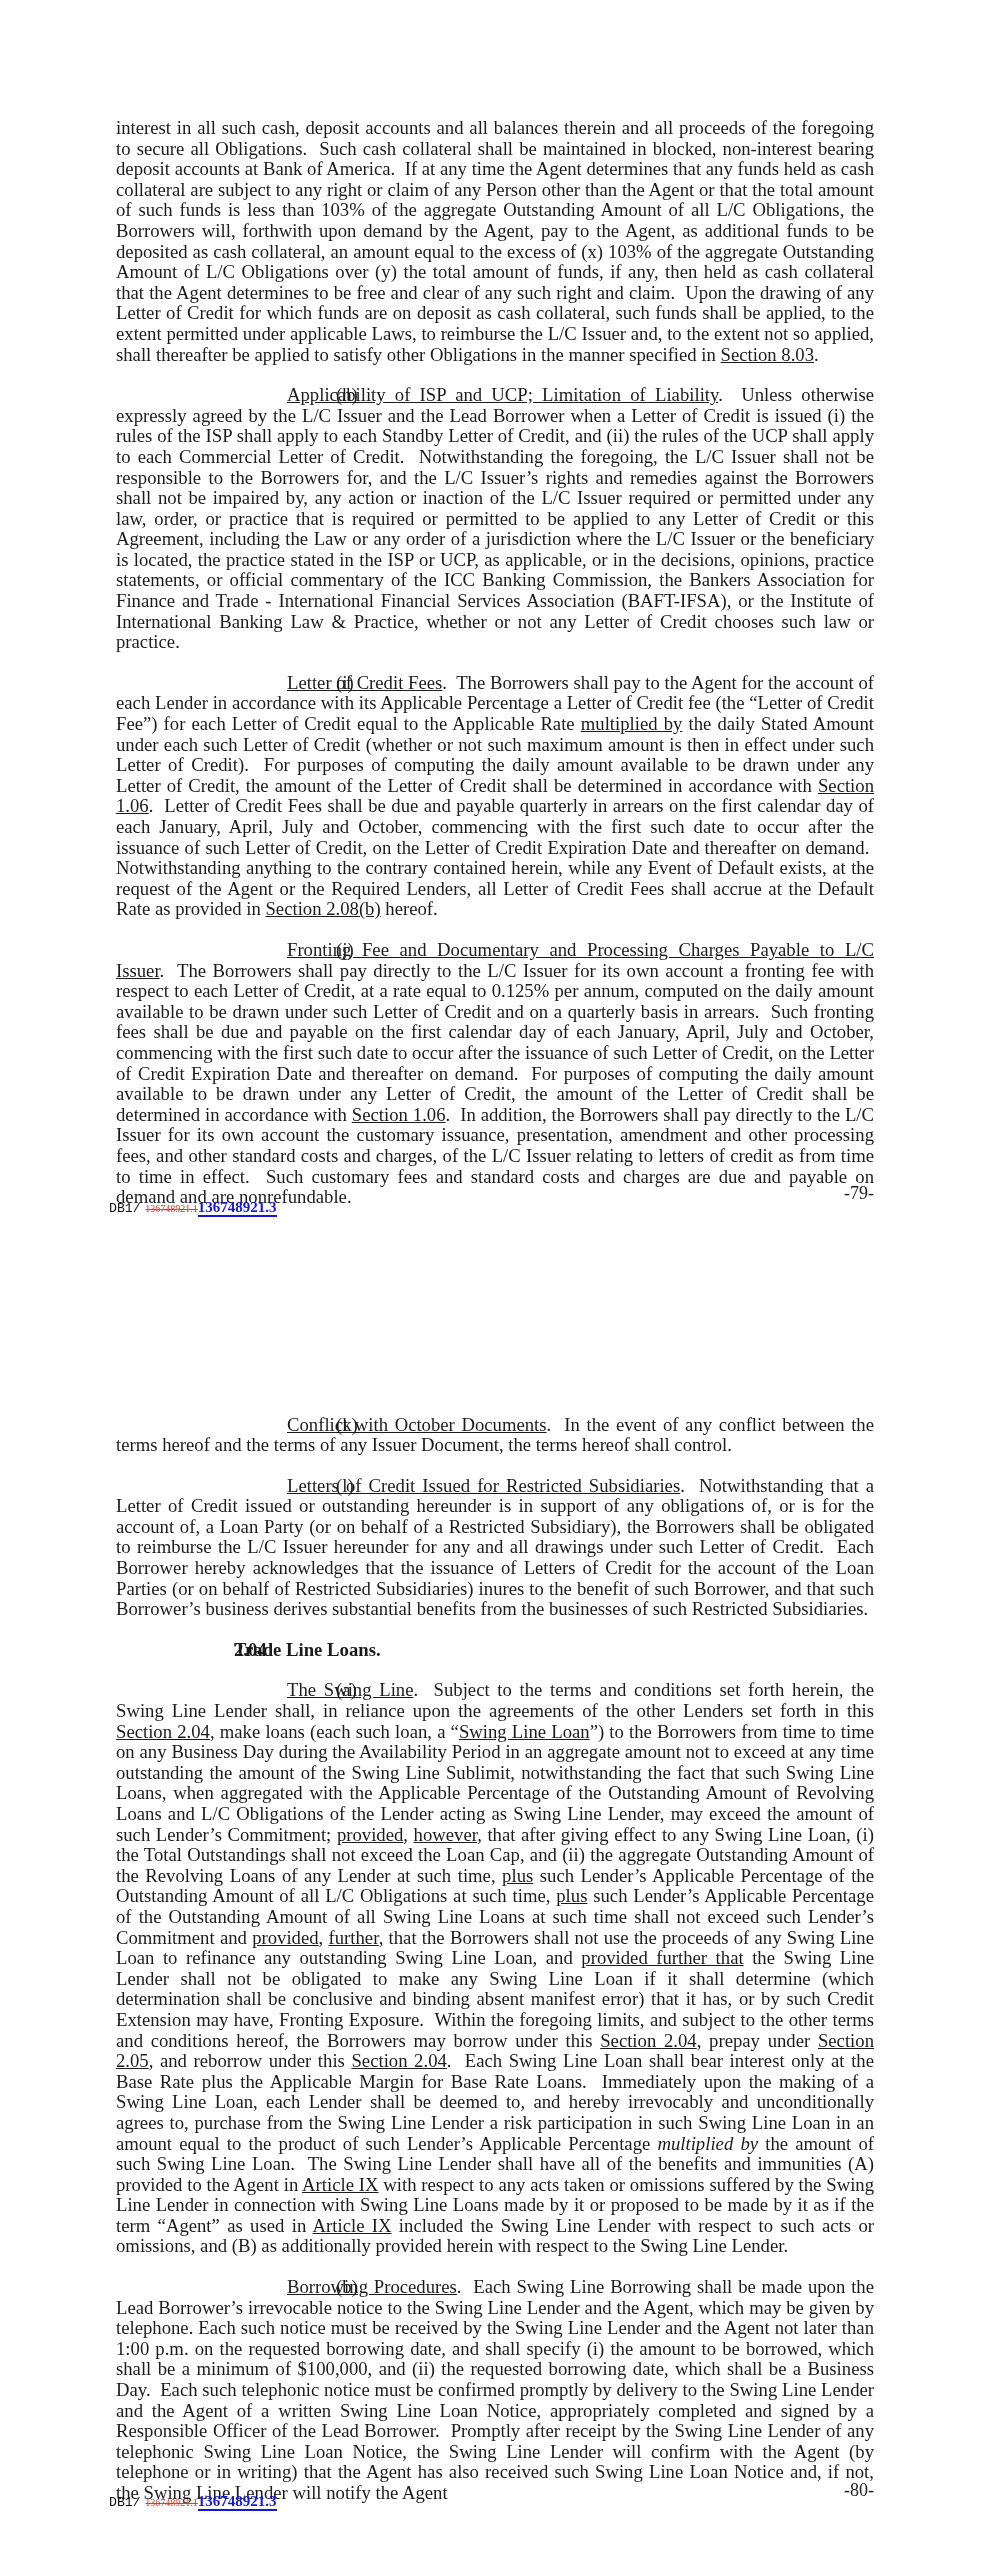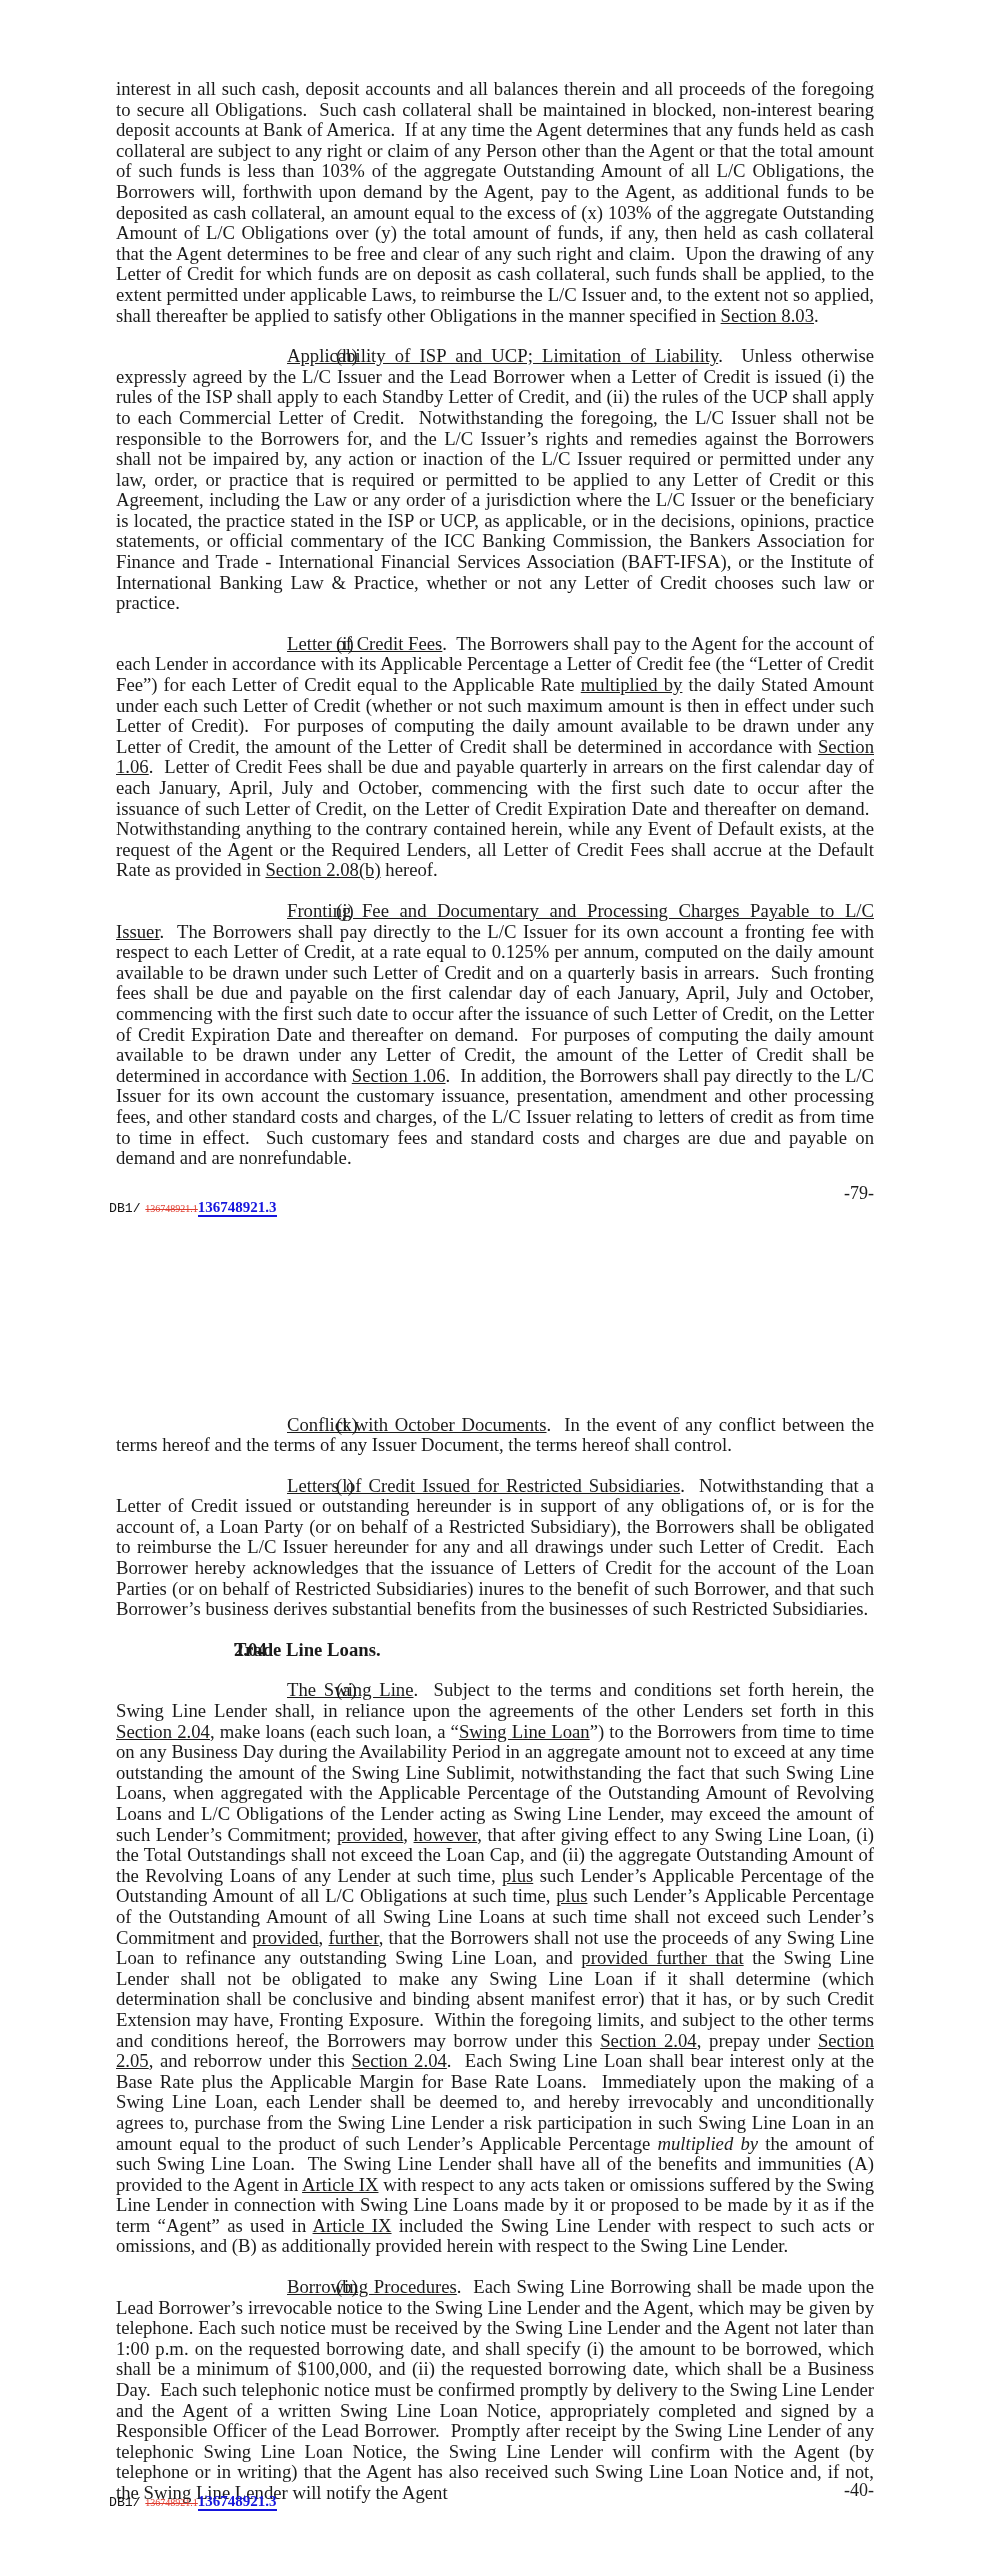"interest in all such cash," .page--79 .page-body { padding-top: 79px -> 118px }
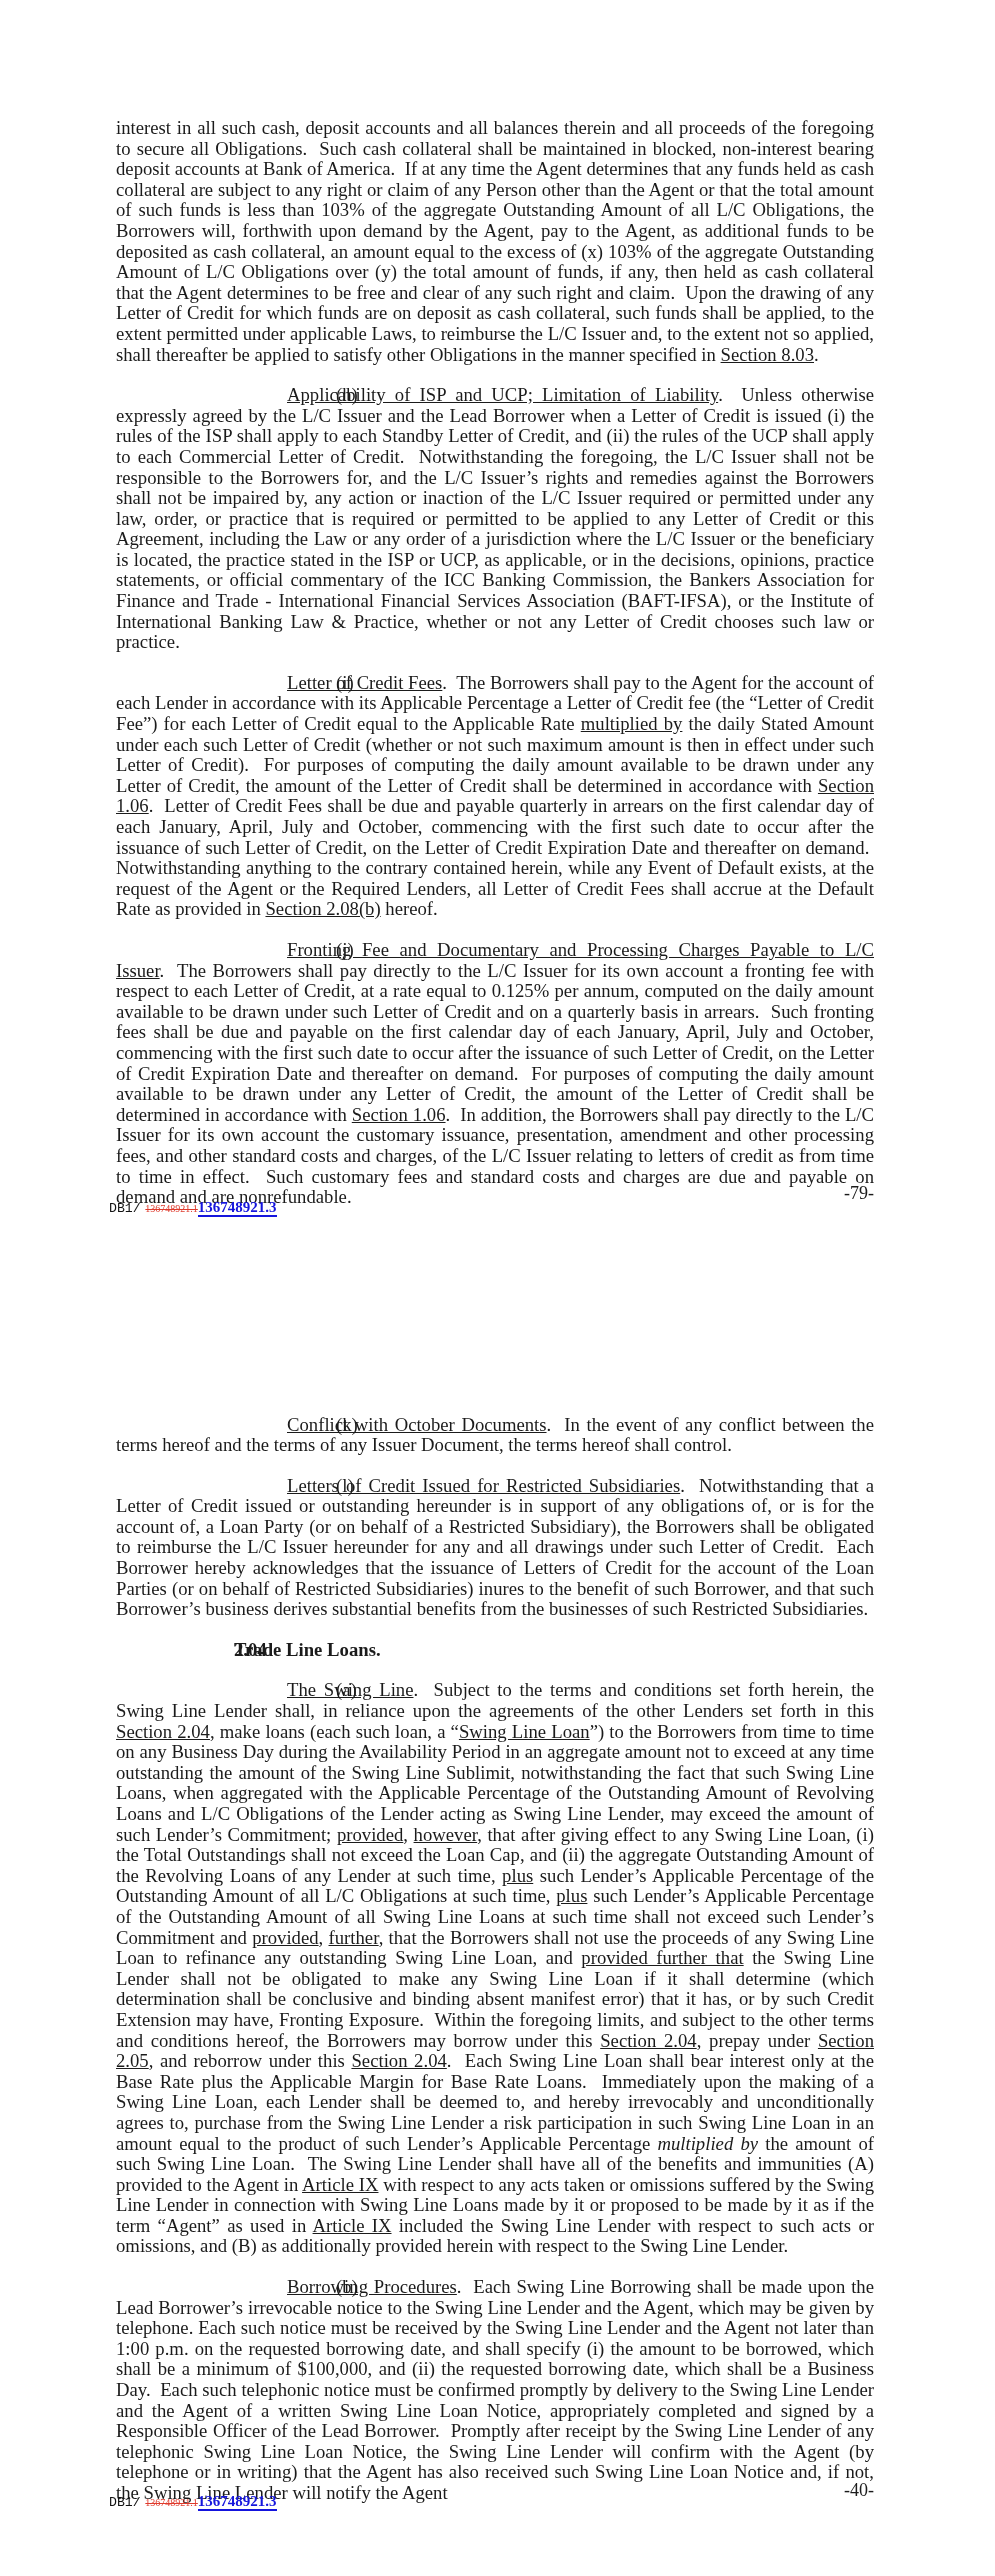"-40-" div.footer-pagenum { text: -40- -> -80- }
